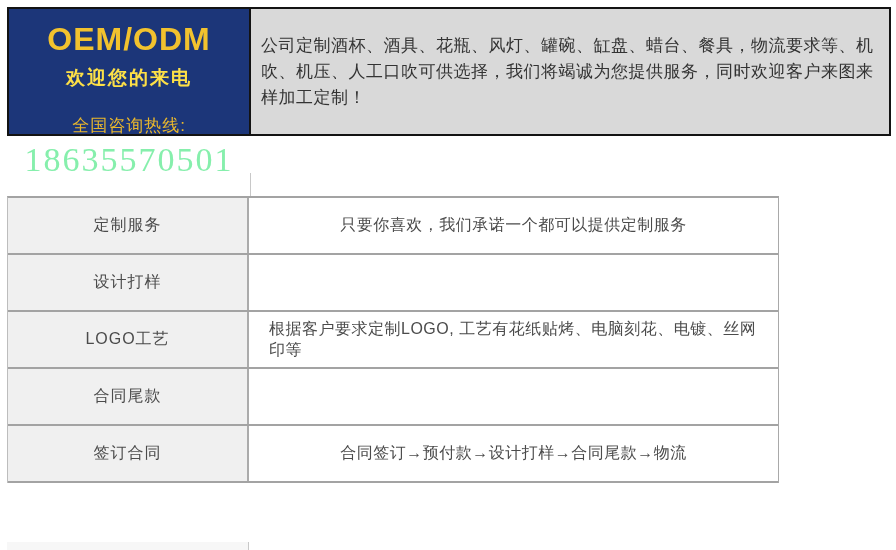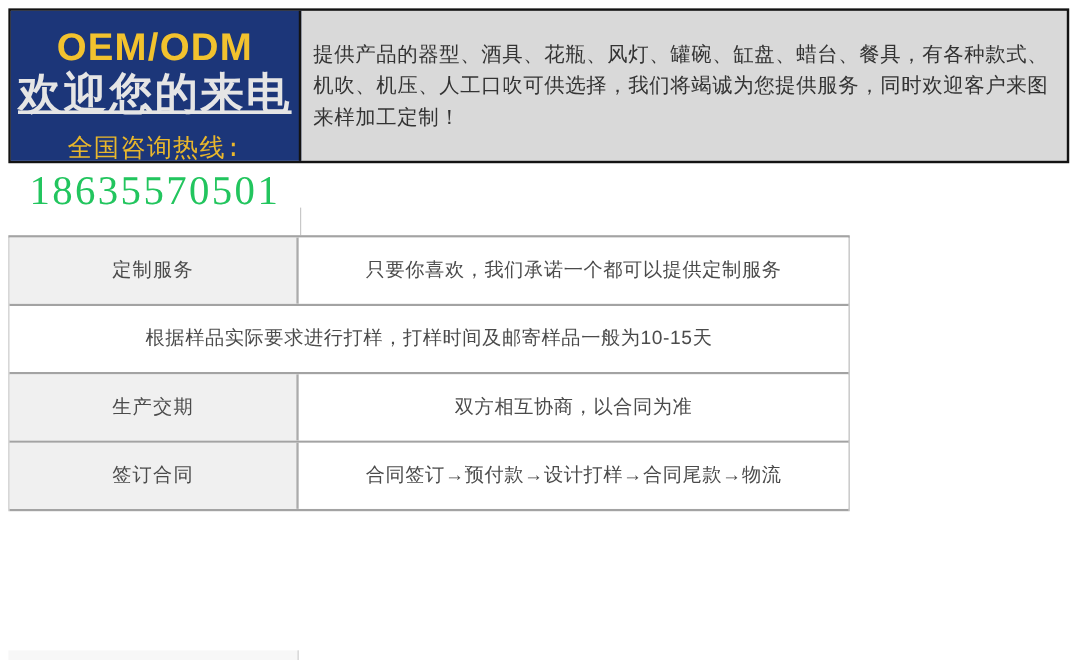"提供产品的器型、酒具、花瓶、风灯、罐碗、缸盘、蜡台、餐具，有各种款式、机吹、机压" p.intro-text { text: 提供产品的器型、酒具、花瓶、风灯、罐碗、缸盘、蜡台、餐具，有各种款式 -> 公司定制酒杯、酒具、花瓶、风灯、罐碗、缸盘、蜡台、餐具，物流要求等 }
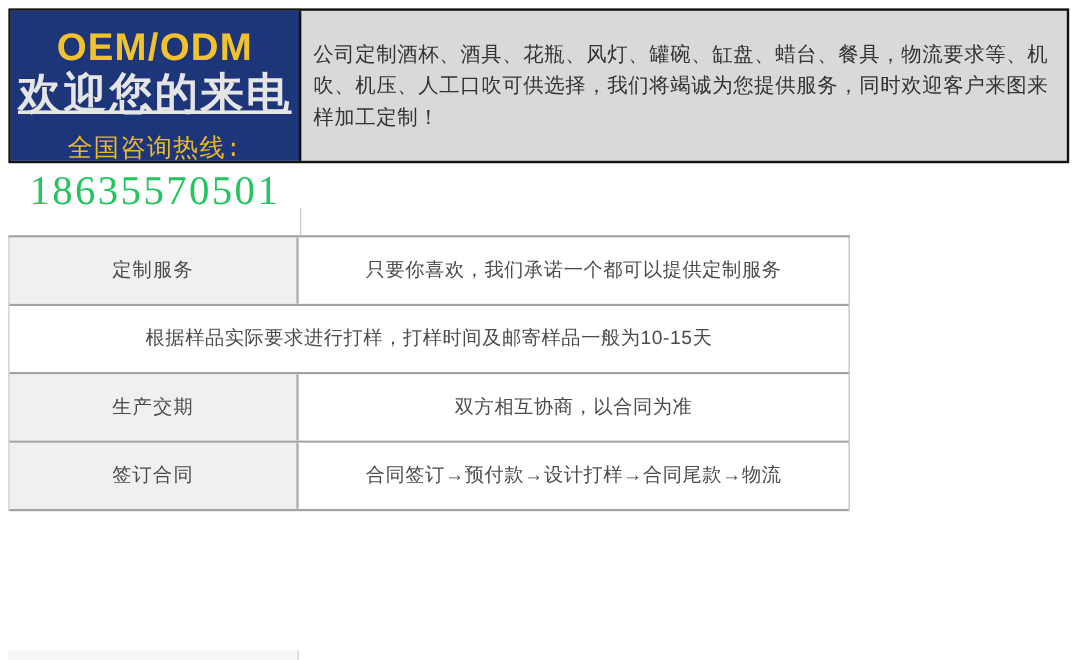"欢迎您的来电" .brand-subtitle { color: #e5e5e5 -> #fde047; font-size: 36px -> 19px; text-decoration: underline -> none }
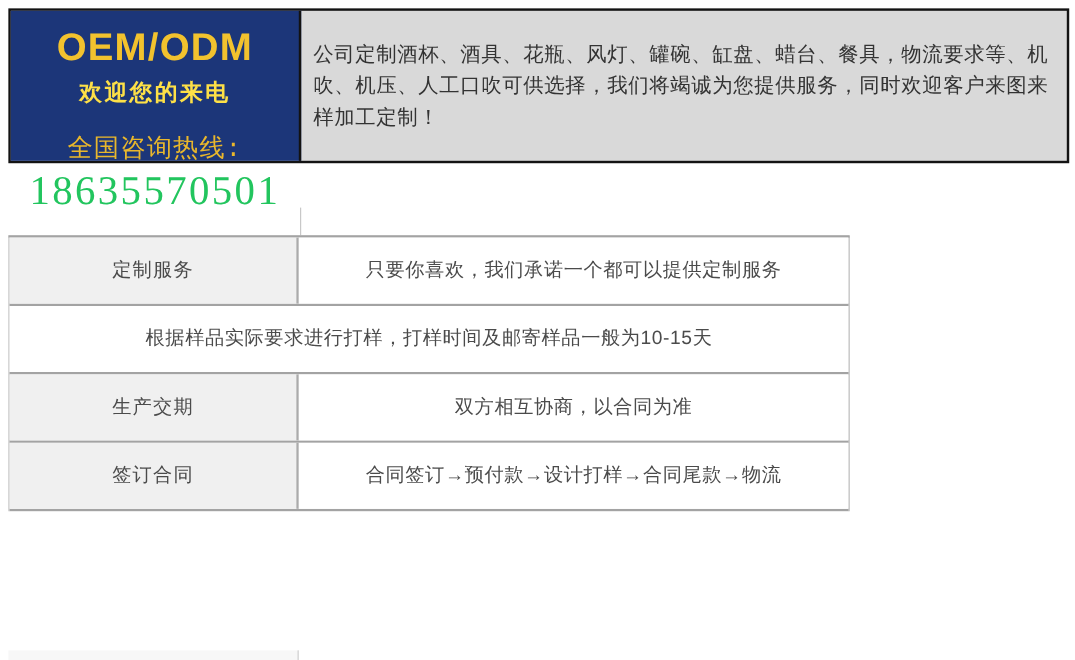"全国咨询热线:" .brand-hotline { font-family: Liberation Mono, monospace -> none; font-size: 21px -> 17px }
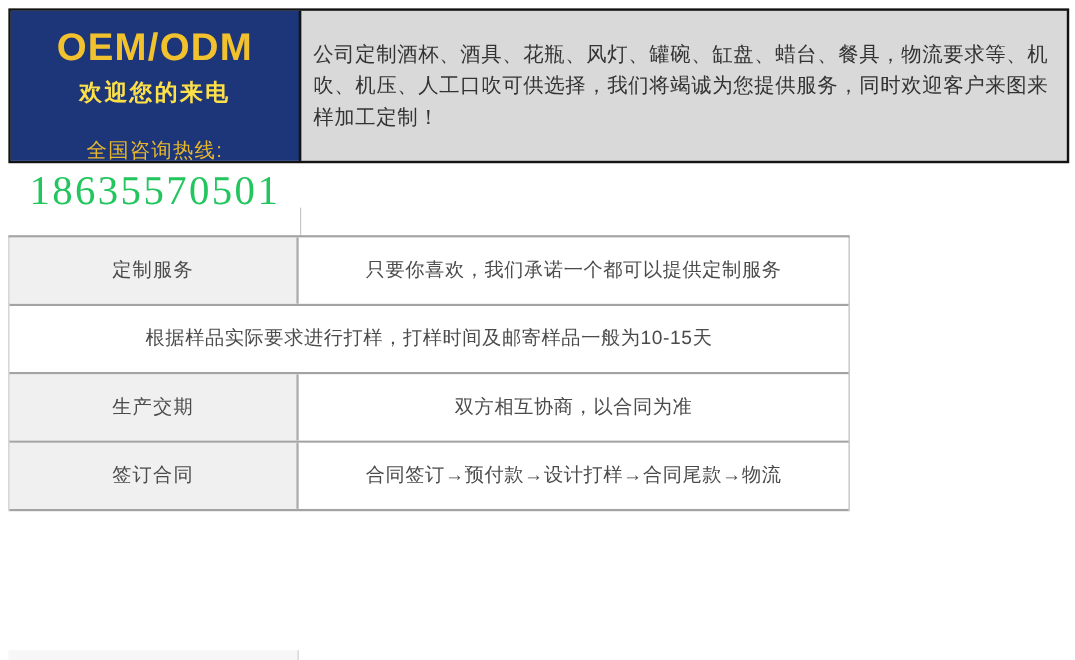"18635570501" .brand-phone { color: #22c55e -> #86efac }
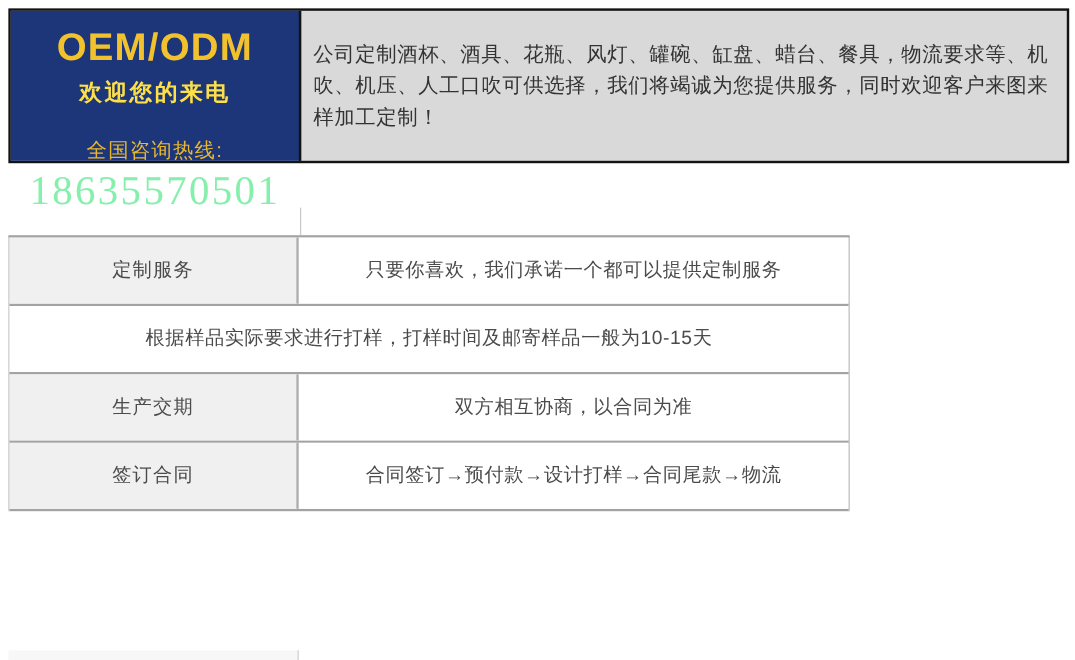"定制服务" .service-table { width: 701px -> 772px }
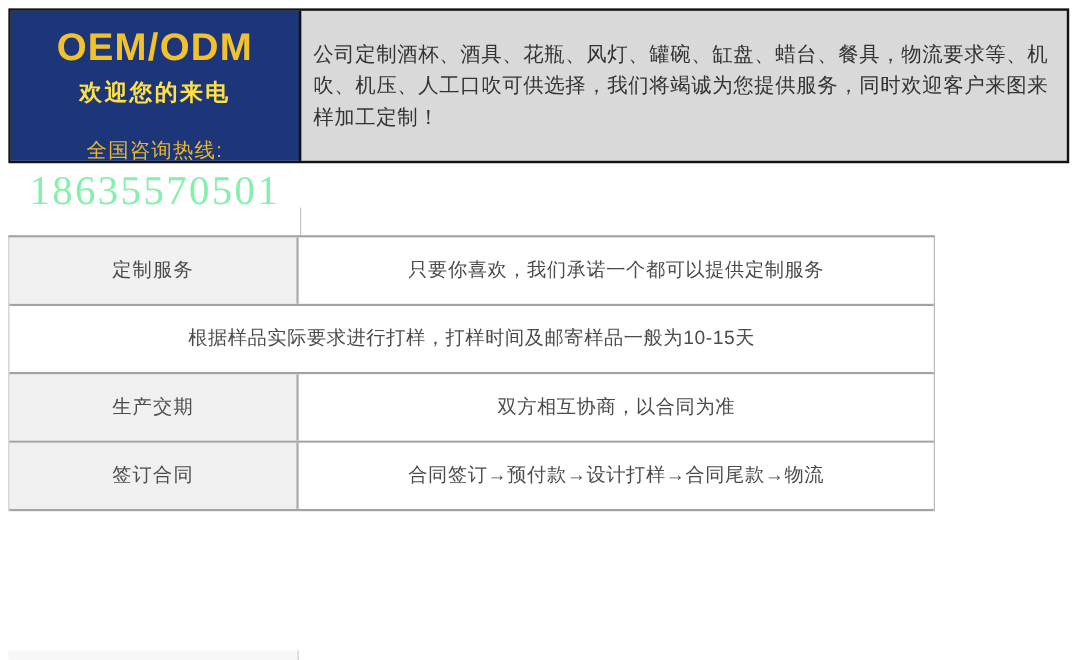"设计打样" div.service-label { html: none -> <div>设计打样</div> }
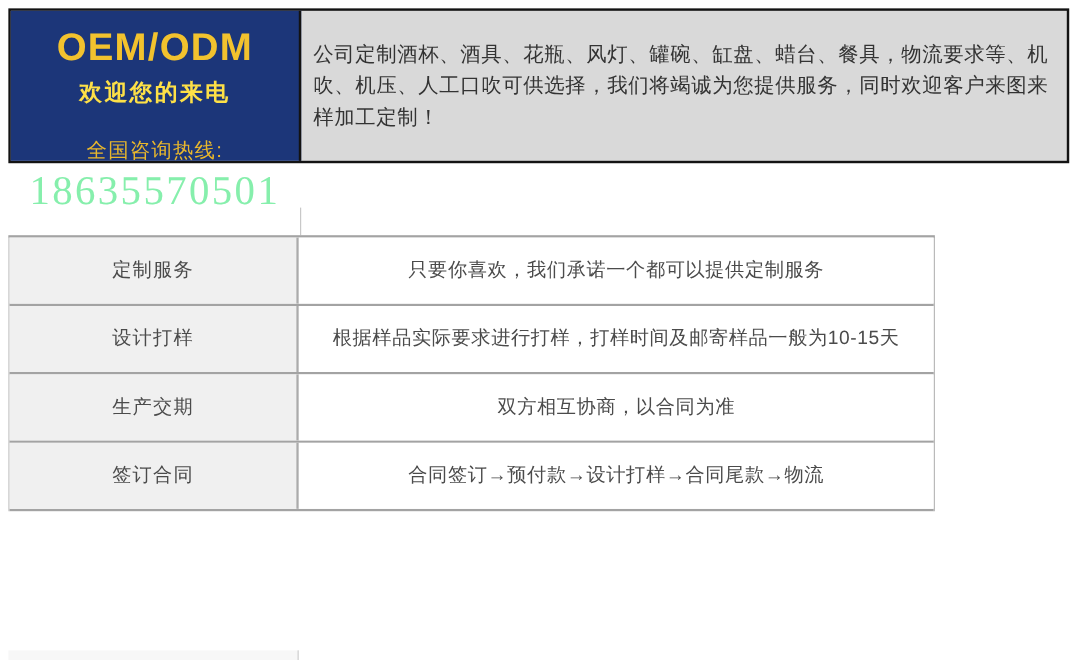"根据样品实际要求进行打样，打样时间及邮寄样品一般为10-15天" div.service-value { html: <div>根据样品实际要求进行打样，打样时间及邮寄样品一般为10-15天</div> -> none }
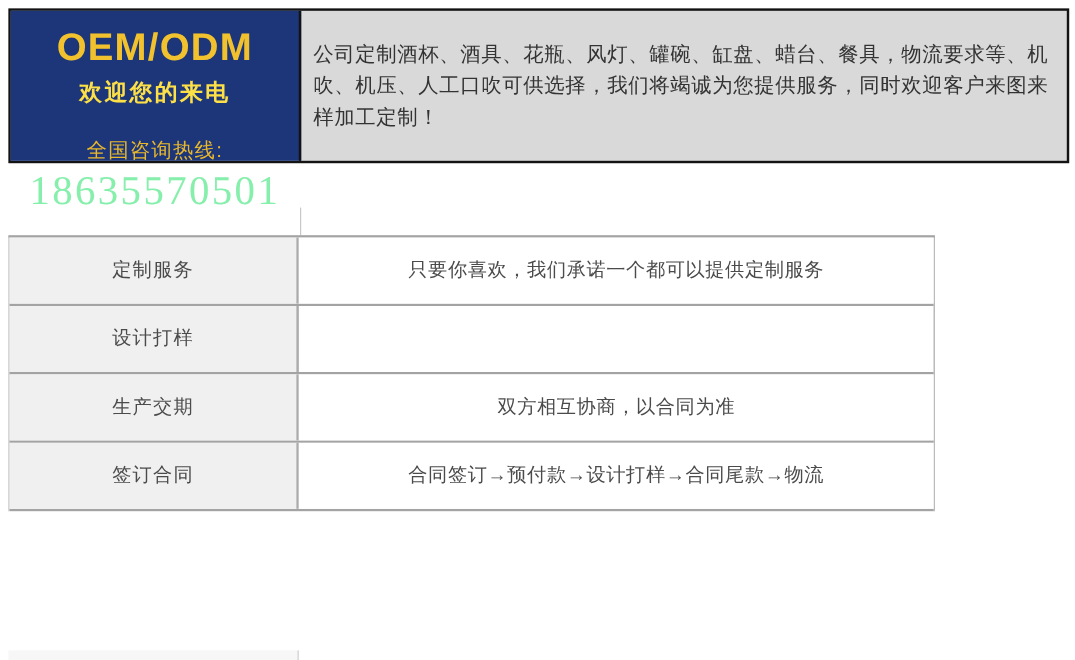"LOGO工艺" div.service-row { html: none -> <div> <div>LOGO工艺</div> <div>根据客户要求定制LOGO, 工艺有花纸贴烤、电脑刻花、电镀、丝网印等</div> </div> }
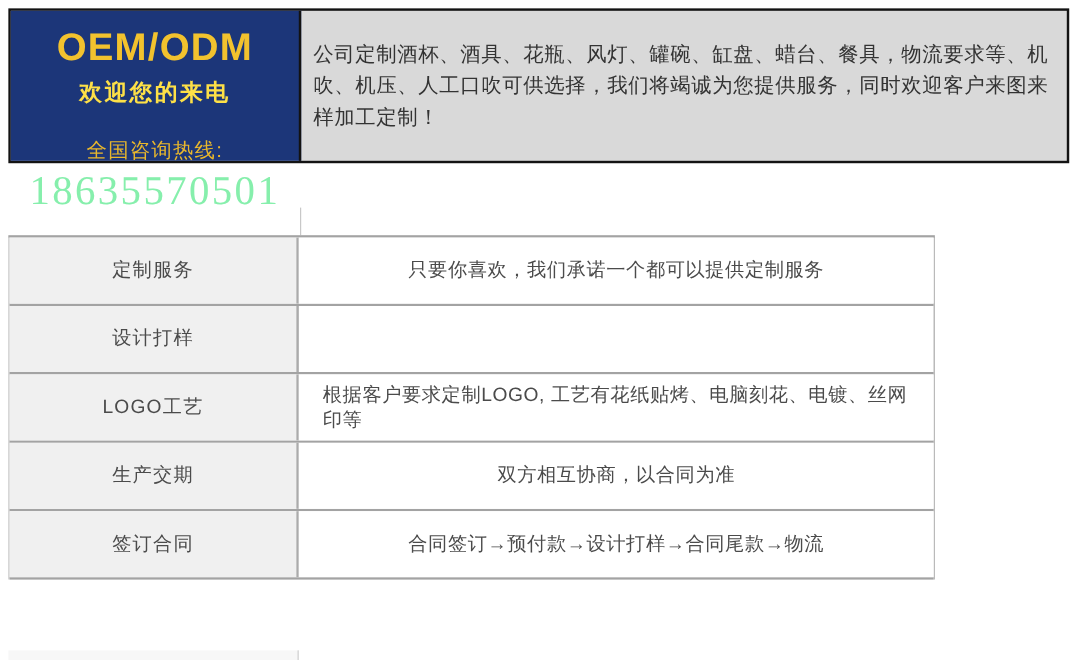"生产交期" div.service-label { text: 生产交期 -> 合同尾款 }
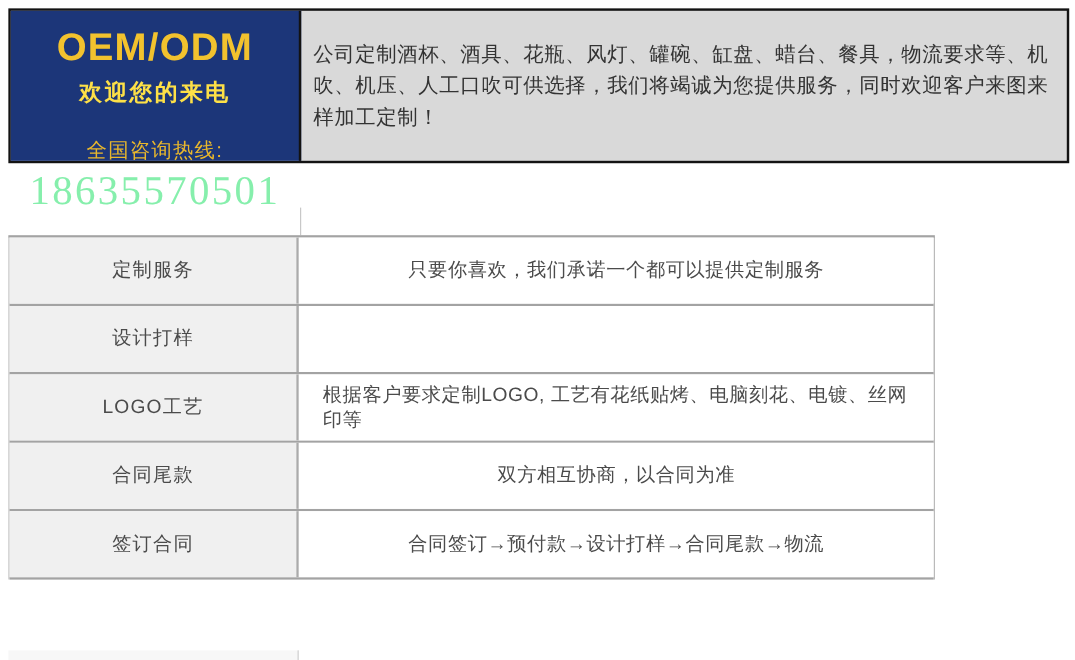"双方相互协商，以合同为准" div.service-value { html: <div>双方相互协商，以合同为准</div> -> none }
